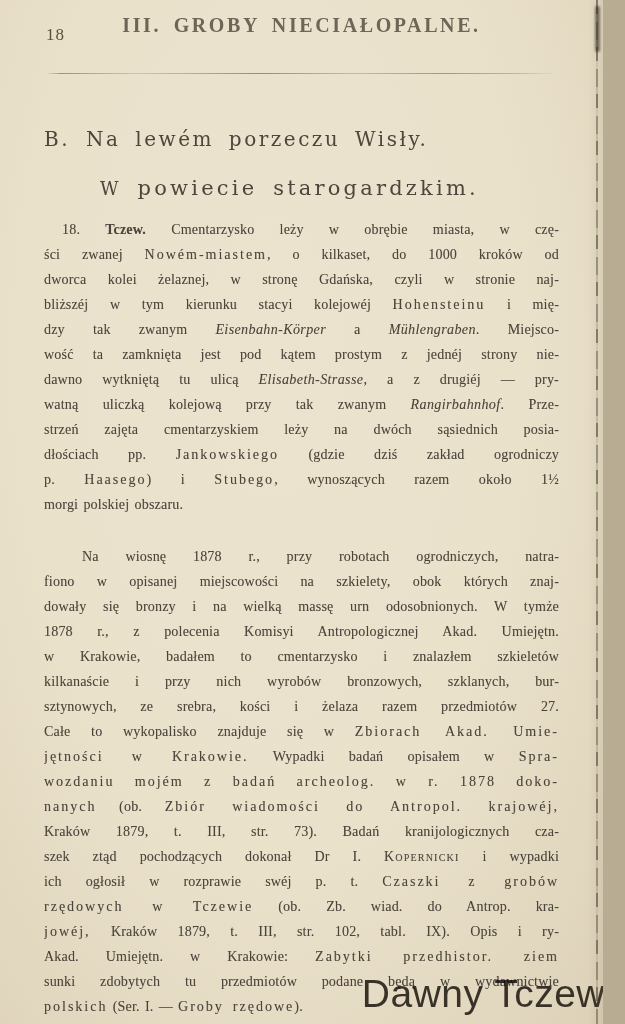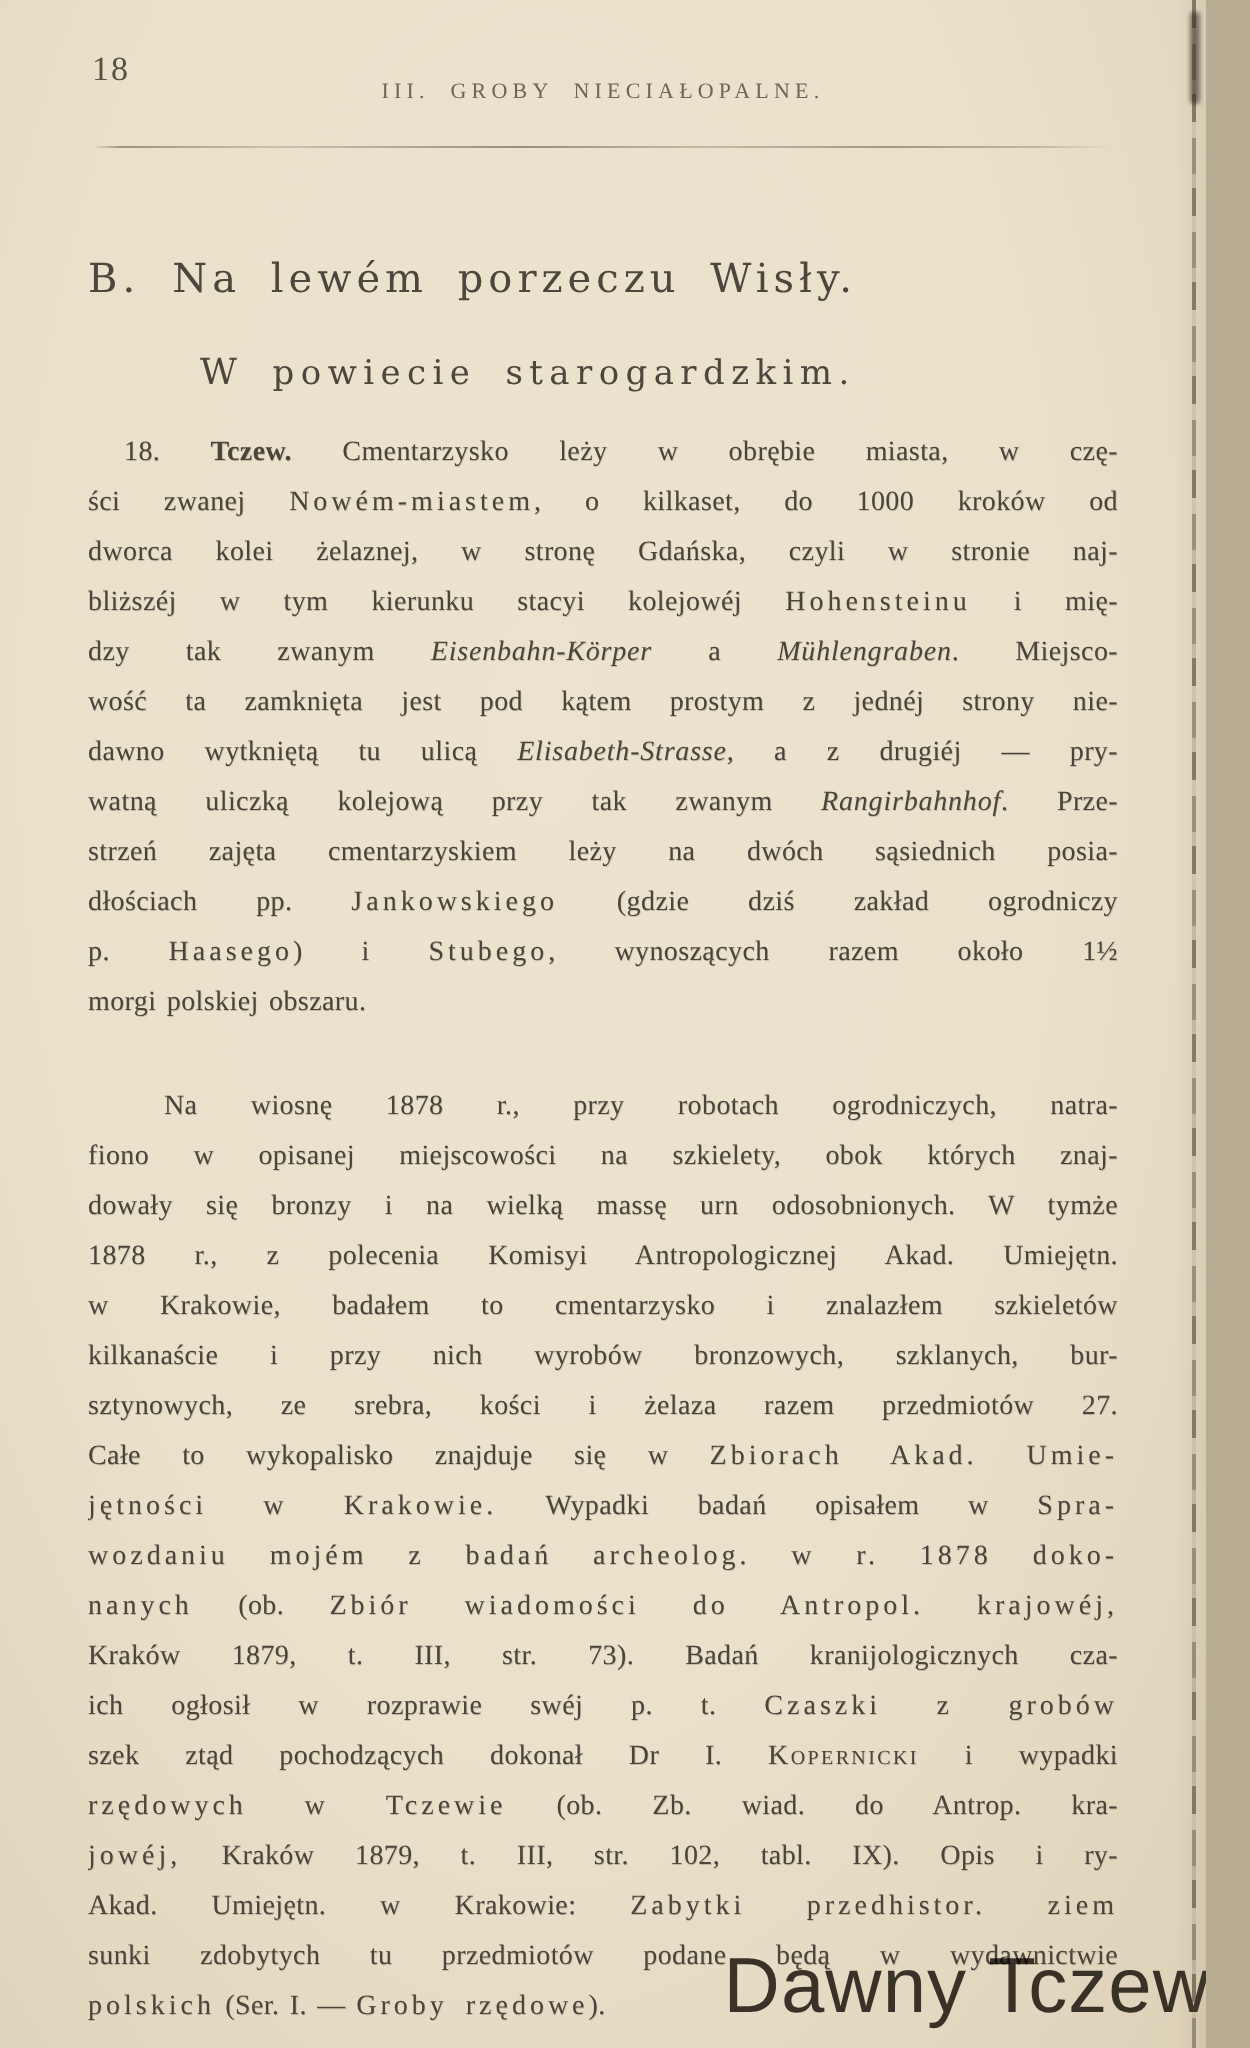"III. GROBY NIECIAŁOPALNE." .running-title { font-size: 11px -> 20px; font-weight: none -> bold; top: 40px -> 14px }
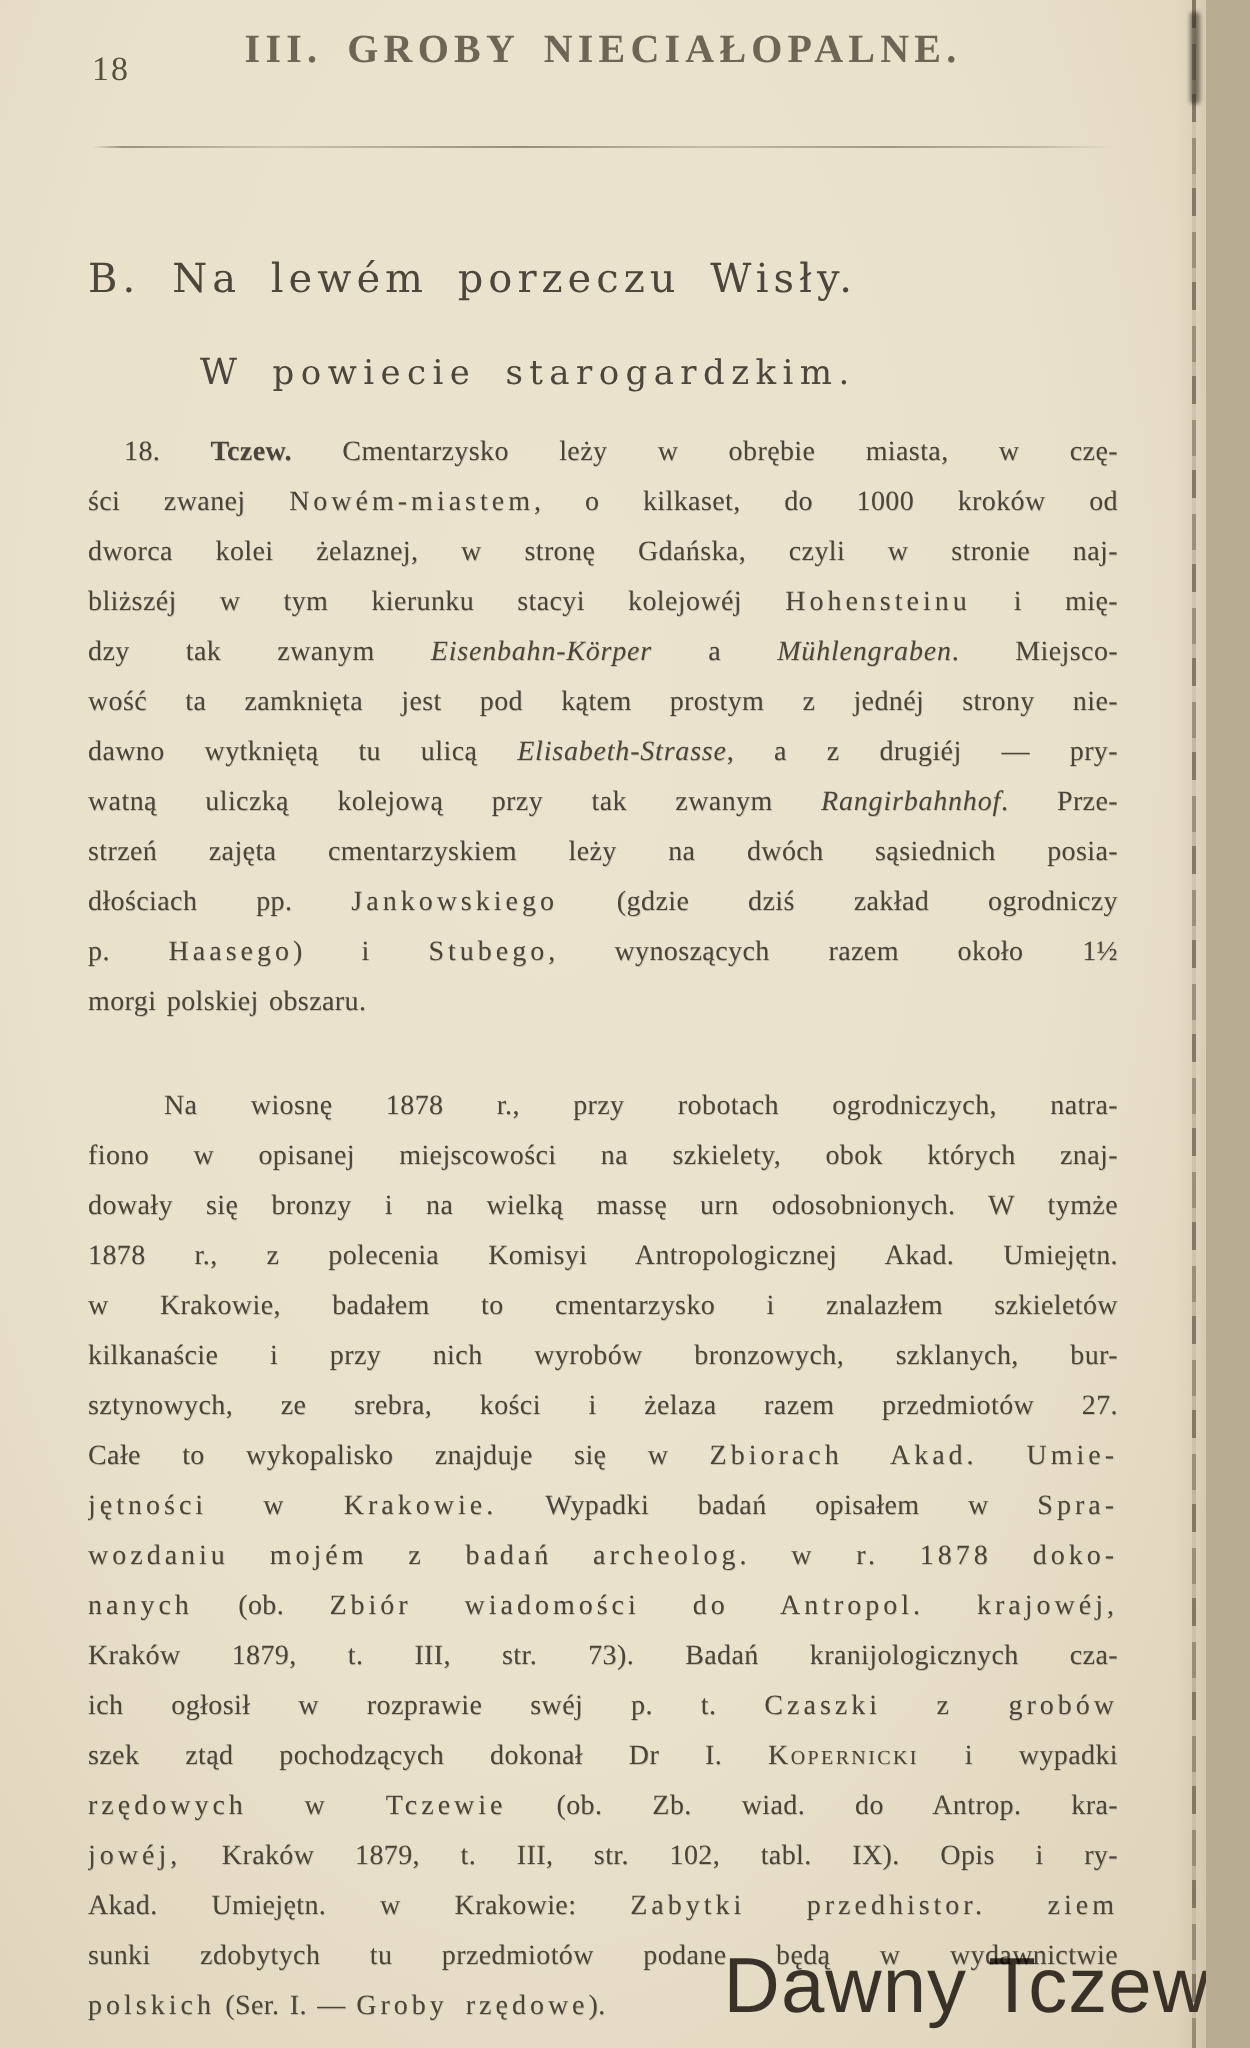"W powiecie starogardzkim." .subsection-heading { font-size: 17px -> 21px }
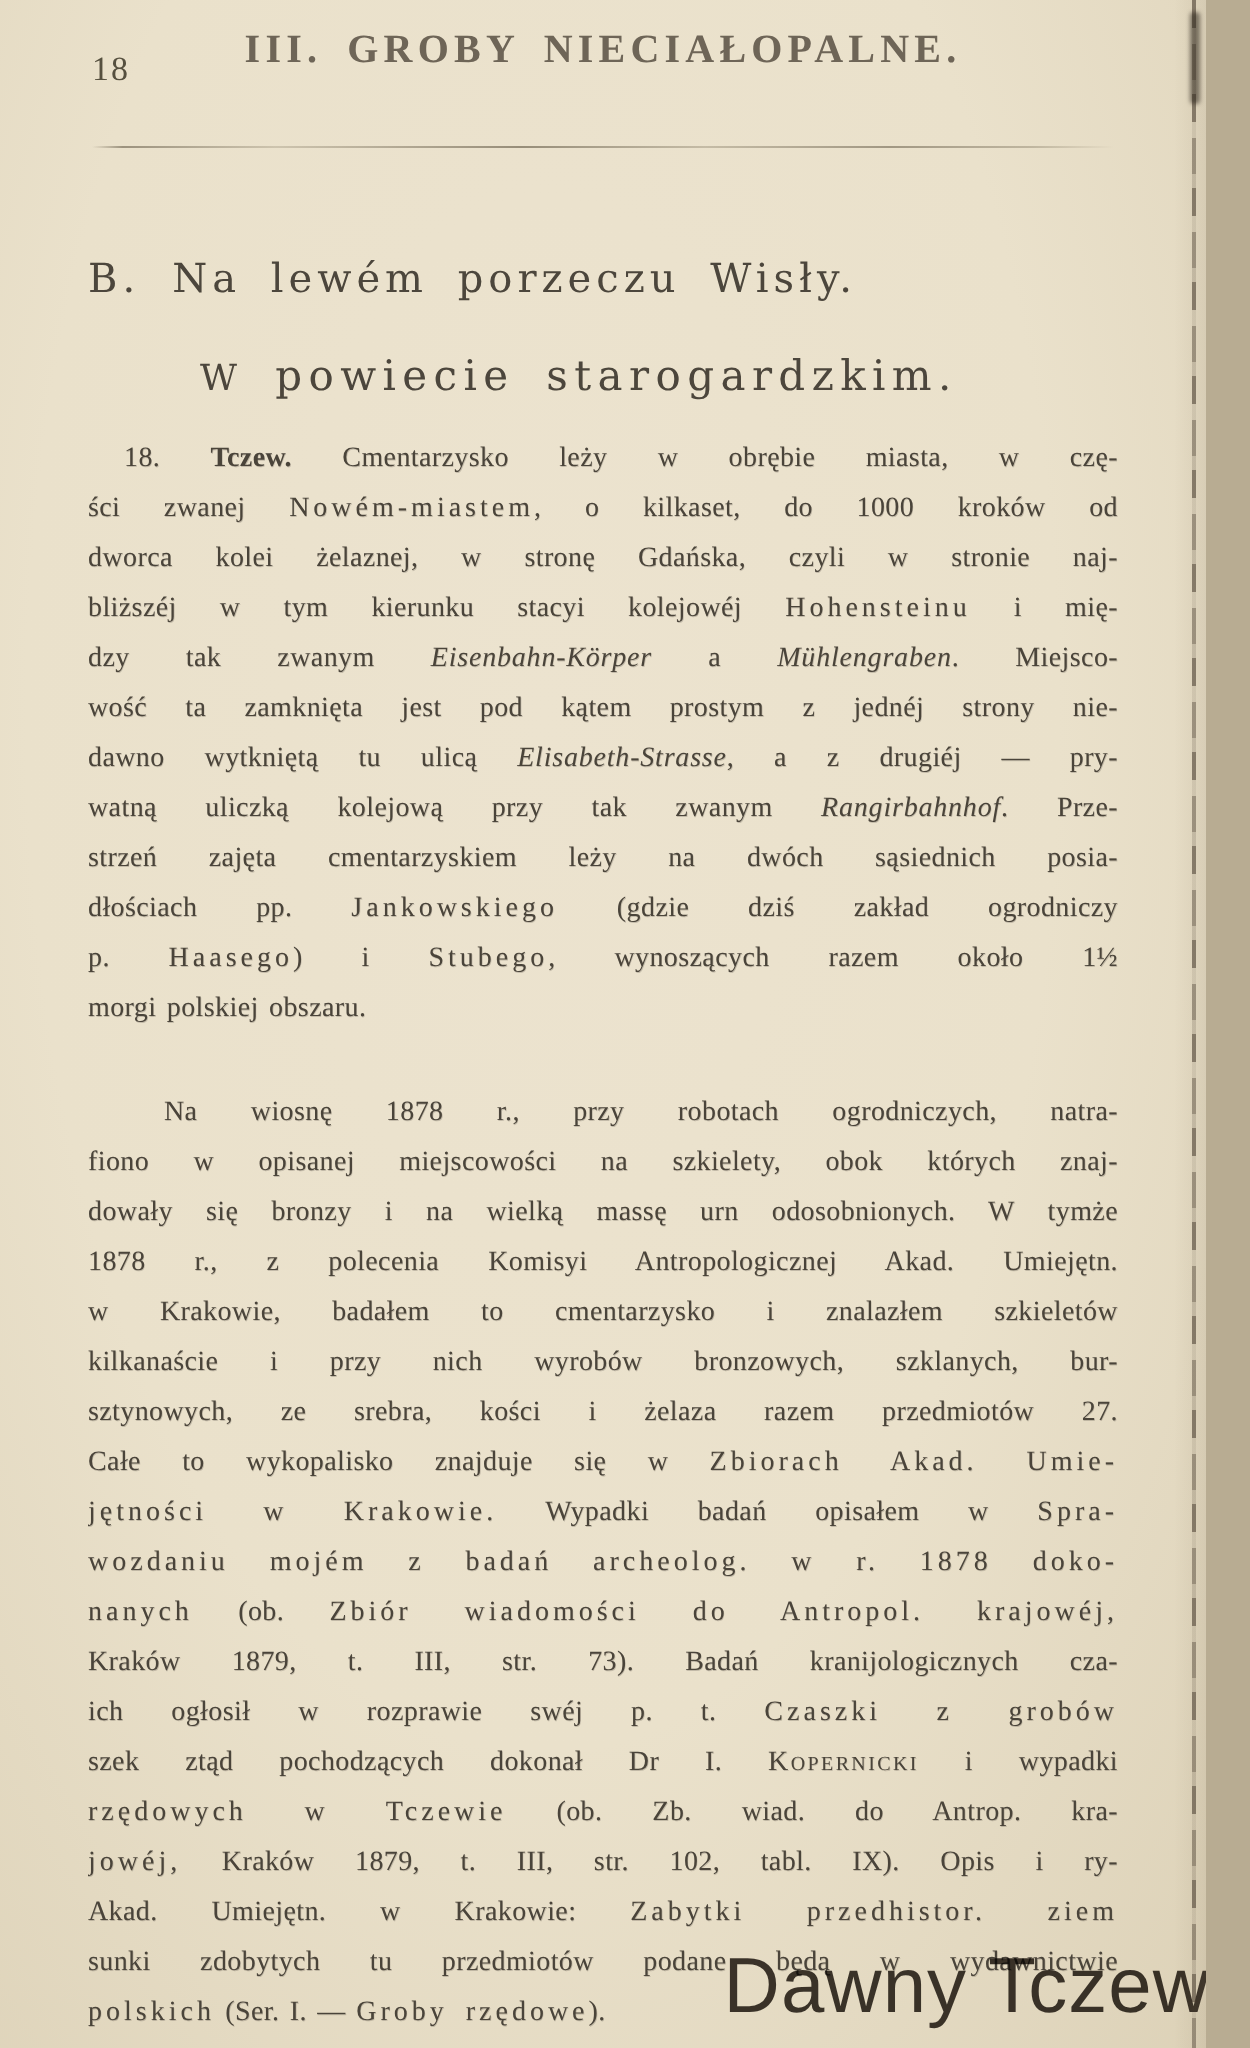"ich ogłosił w rozprawie swéj" div.line { order: before "szek ztąd pochodzących dokonał Dr" -> after "szek ztąd pochodzących dokonał Dr" }
